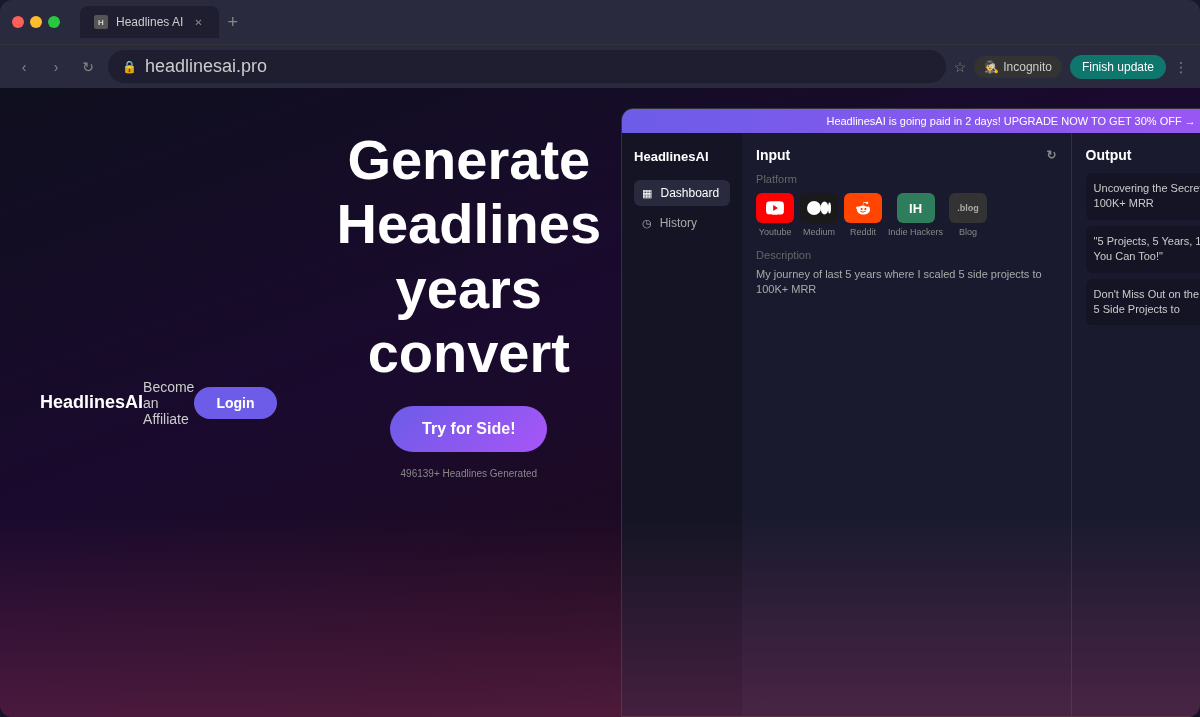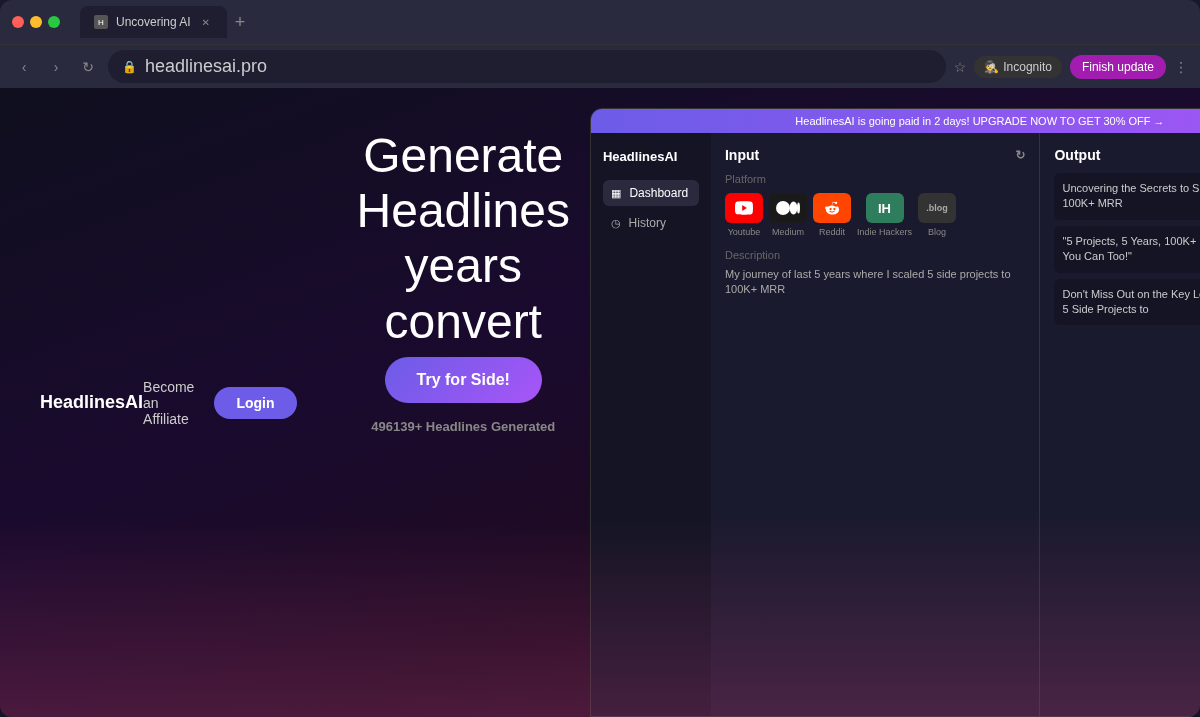"Uncovering AI" span { text: Uncovering -> Headlines }
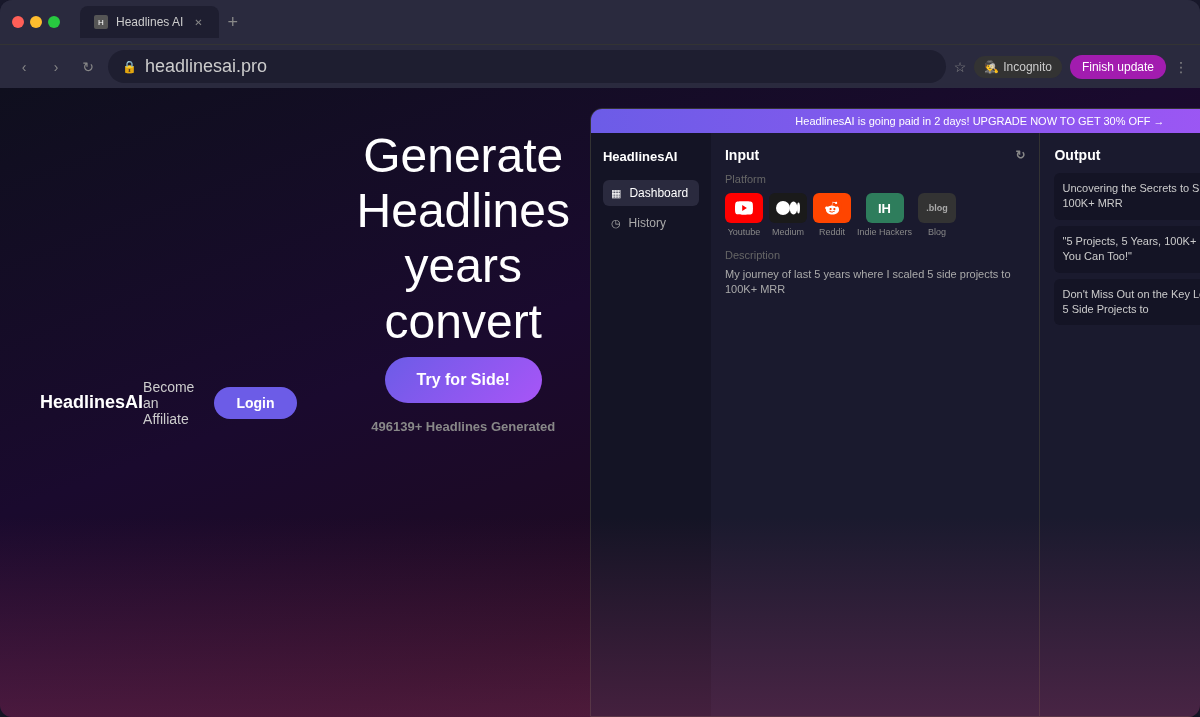"Finish update" .finish-update-btn { background: #a21caf -> #0f766e }
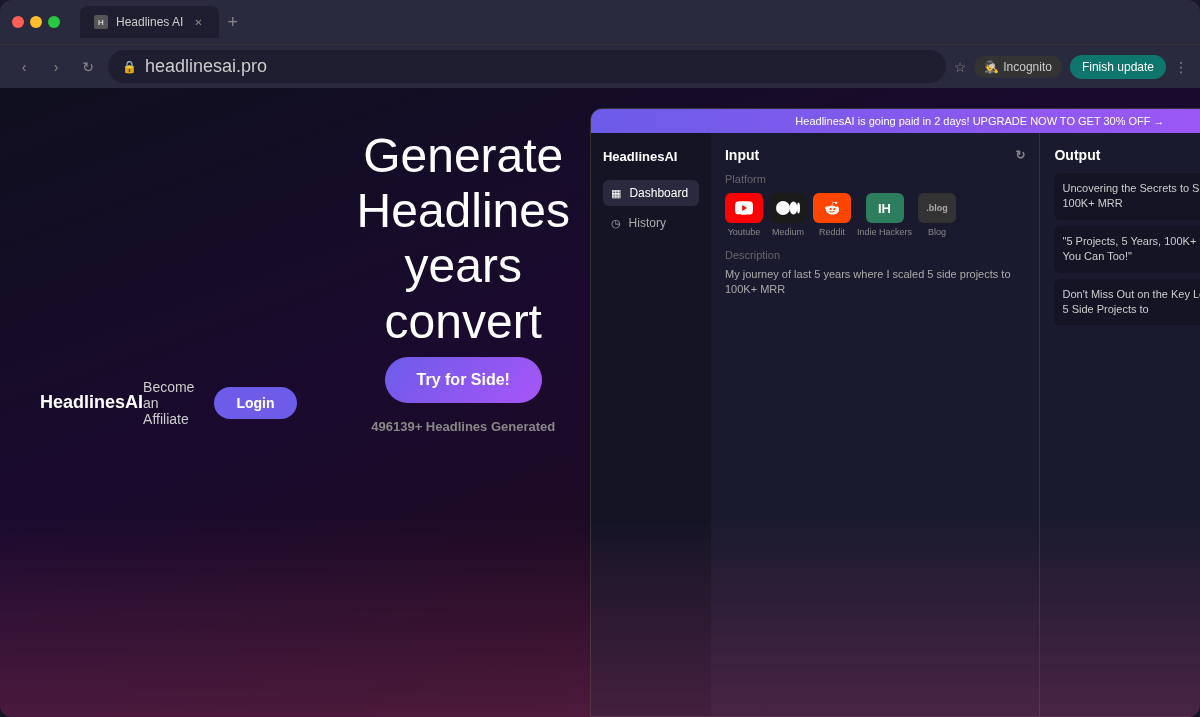"Generate Headlines" .hero-title { font-size: 48px -> 56px; font-weight: 400 -> 700; margin-bottom: 8px -> 20px }
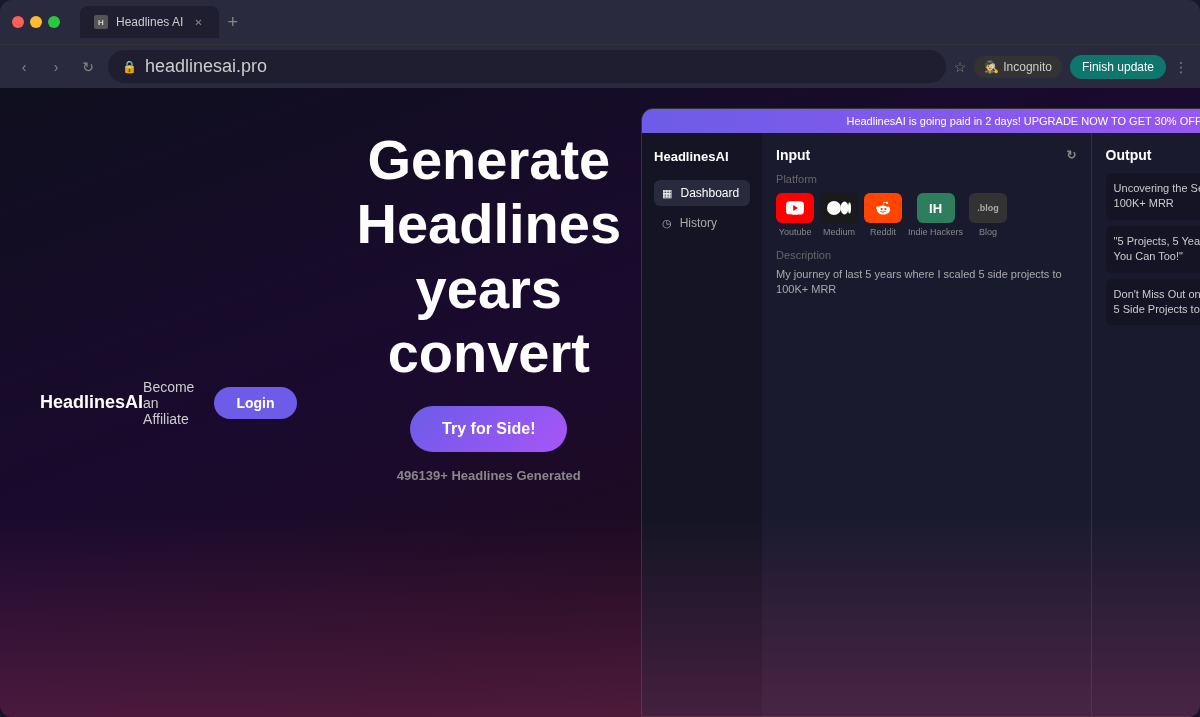"Become an Affiliate" .nav-right { gap: 20px -> none }
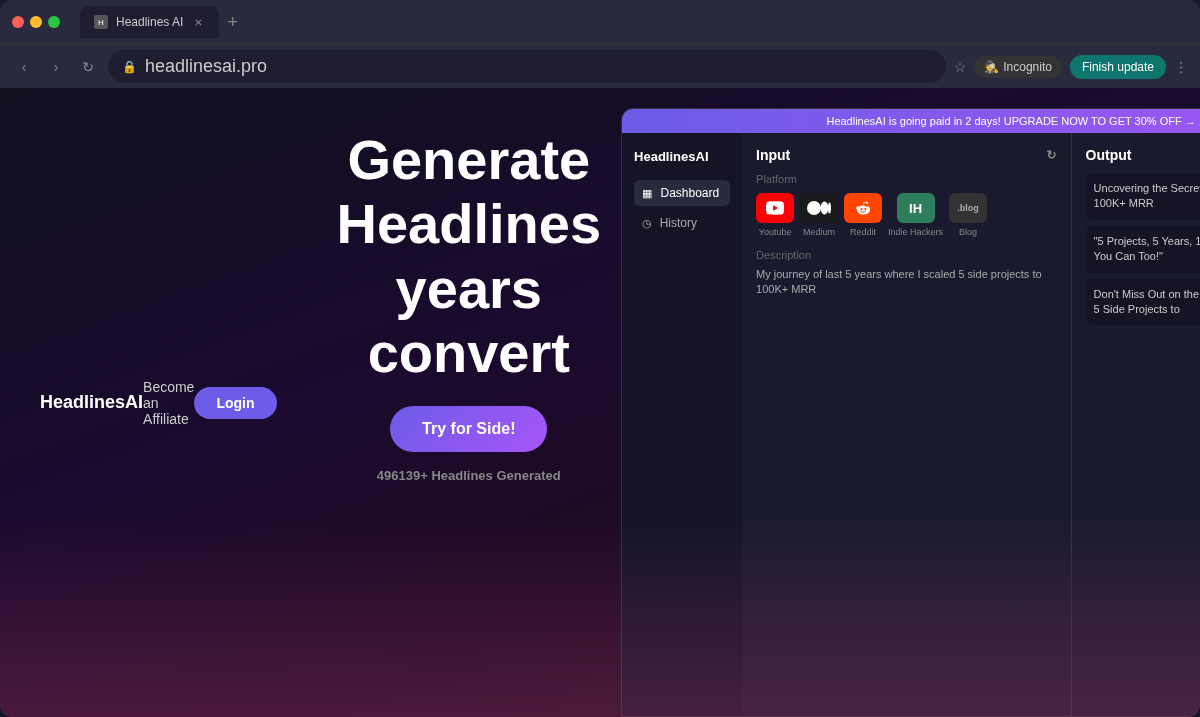"496139+ Headlines Generated" .headlines-count { font-size: 13px -> 10px; font-weight: bold -> none }
